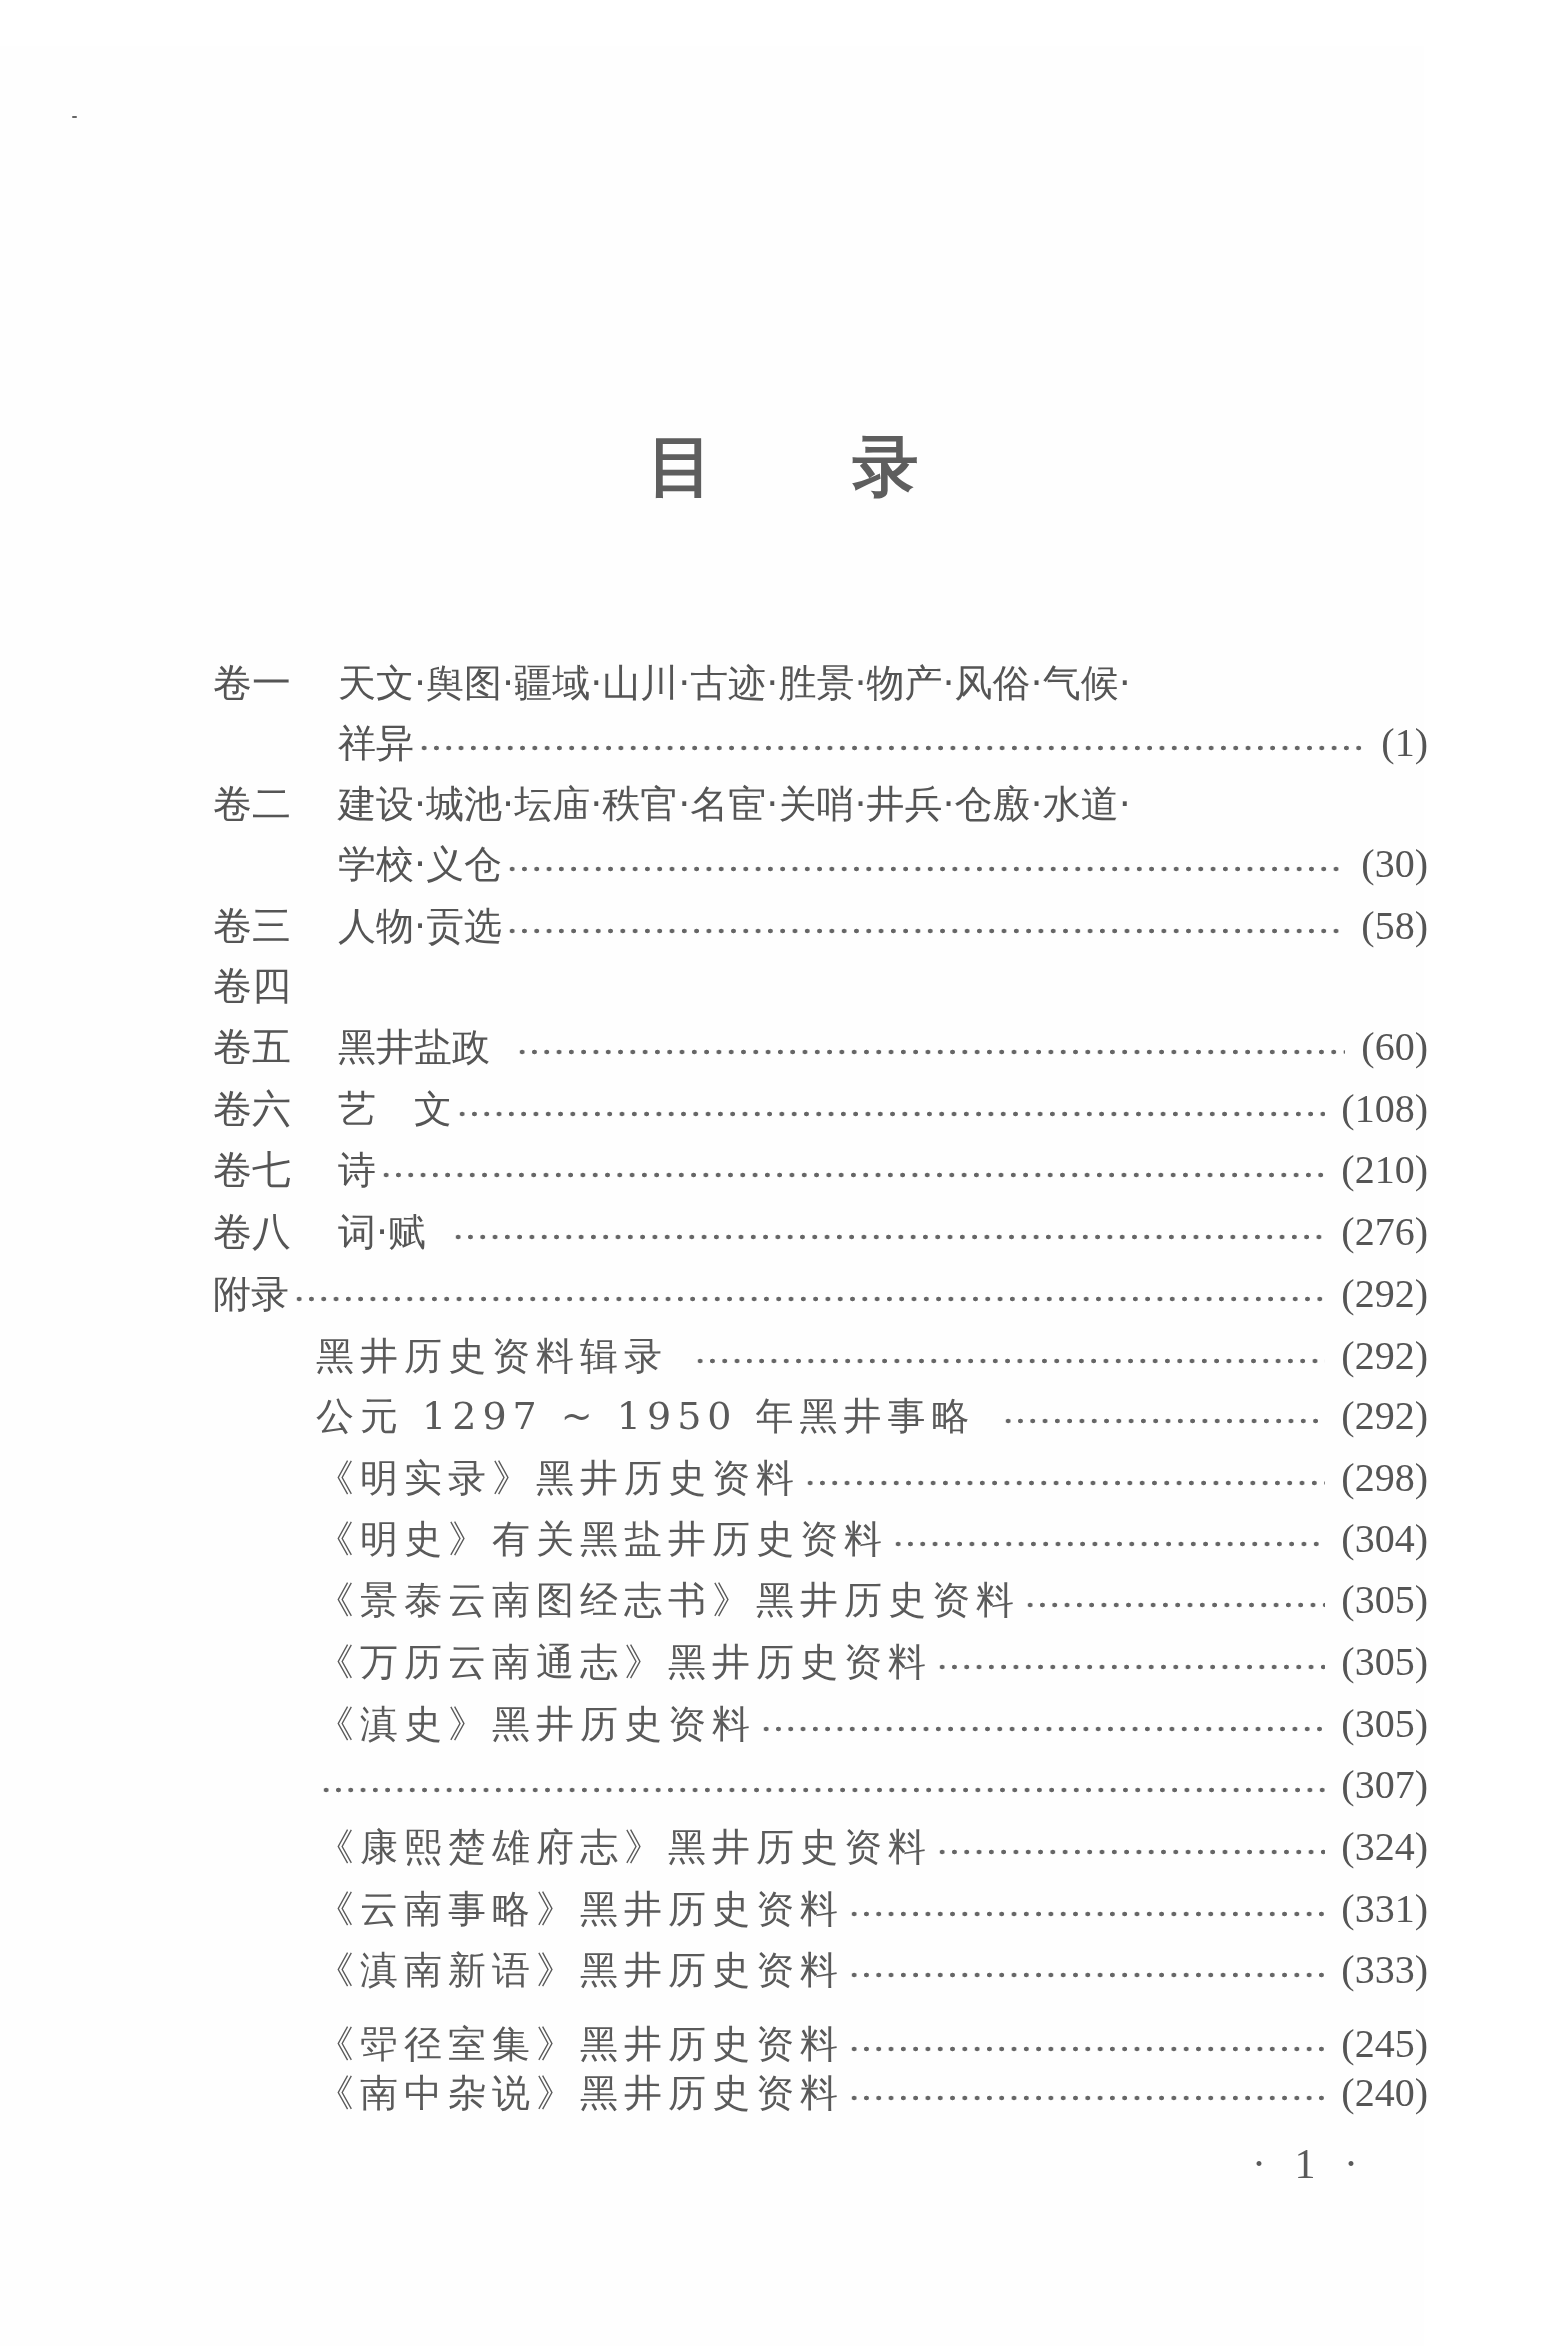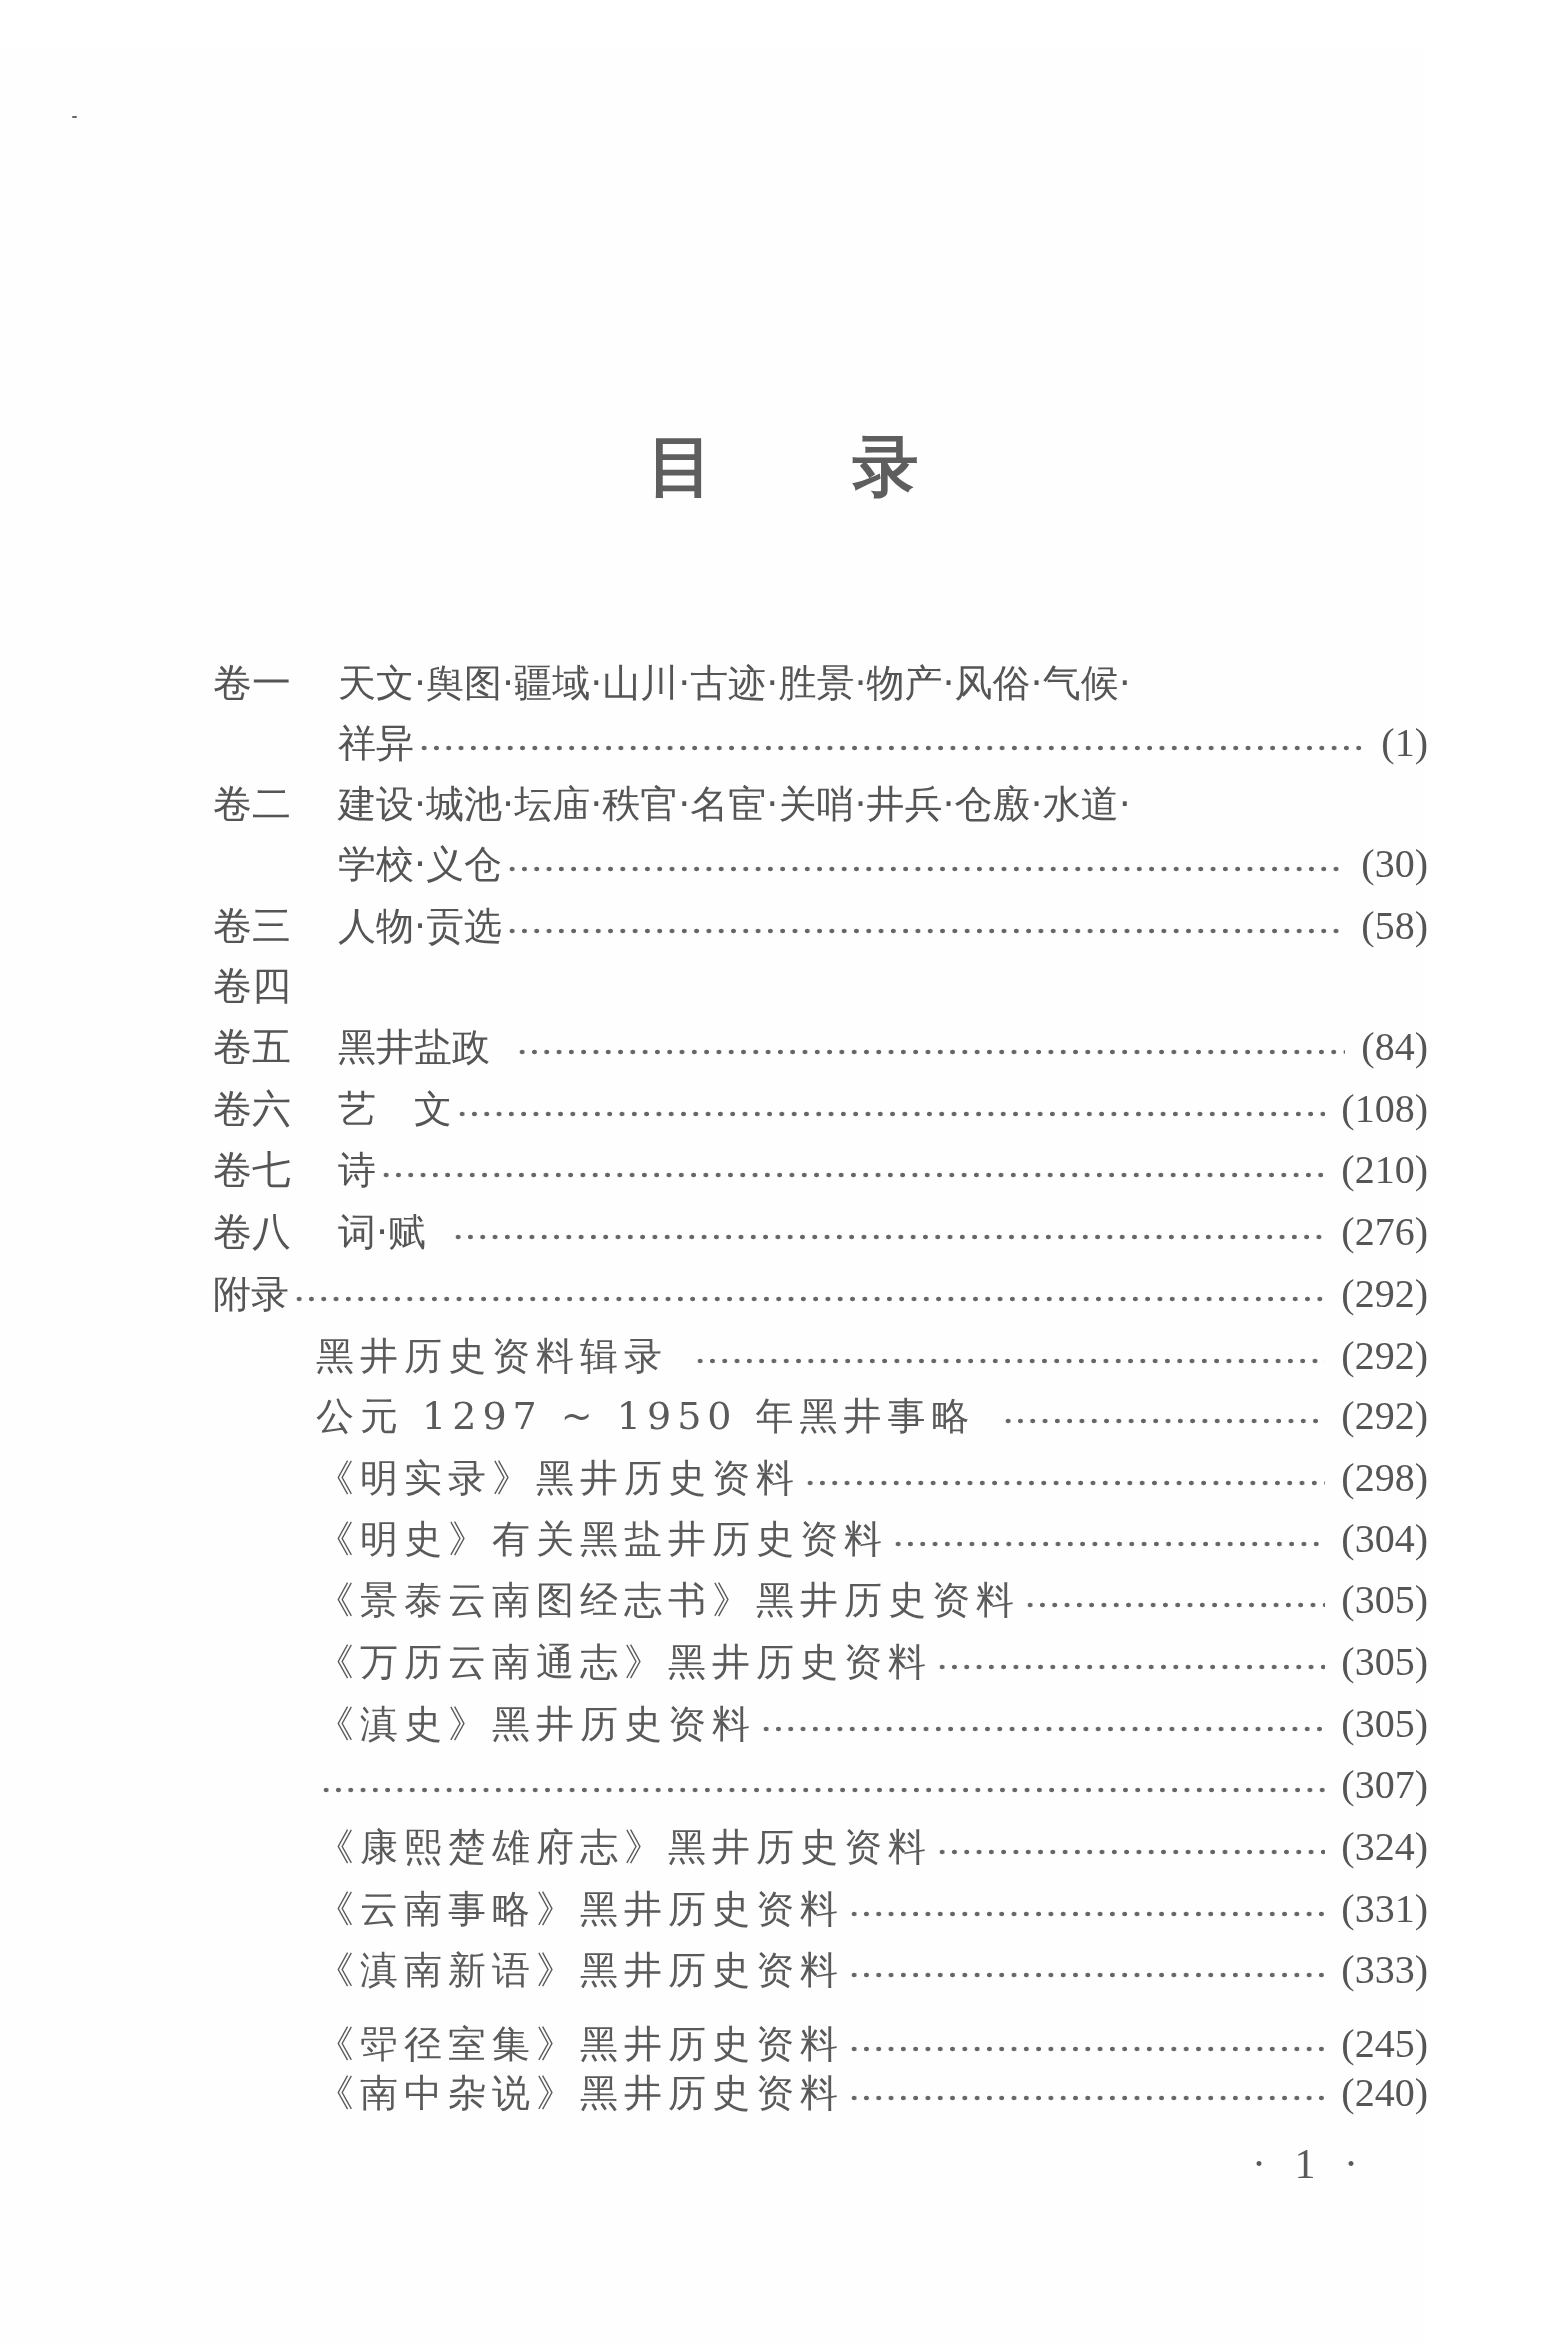"(84)" span.pg { text: 84 -> 60 }
